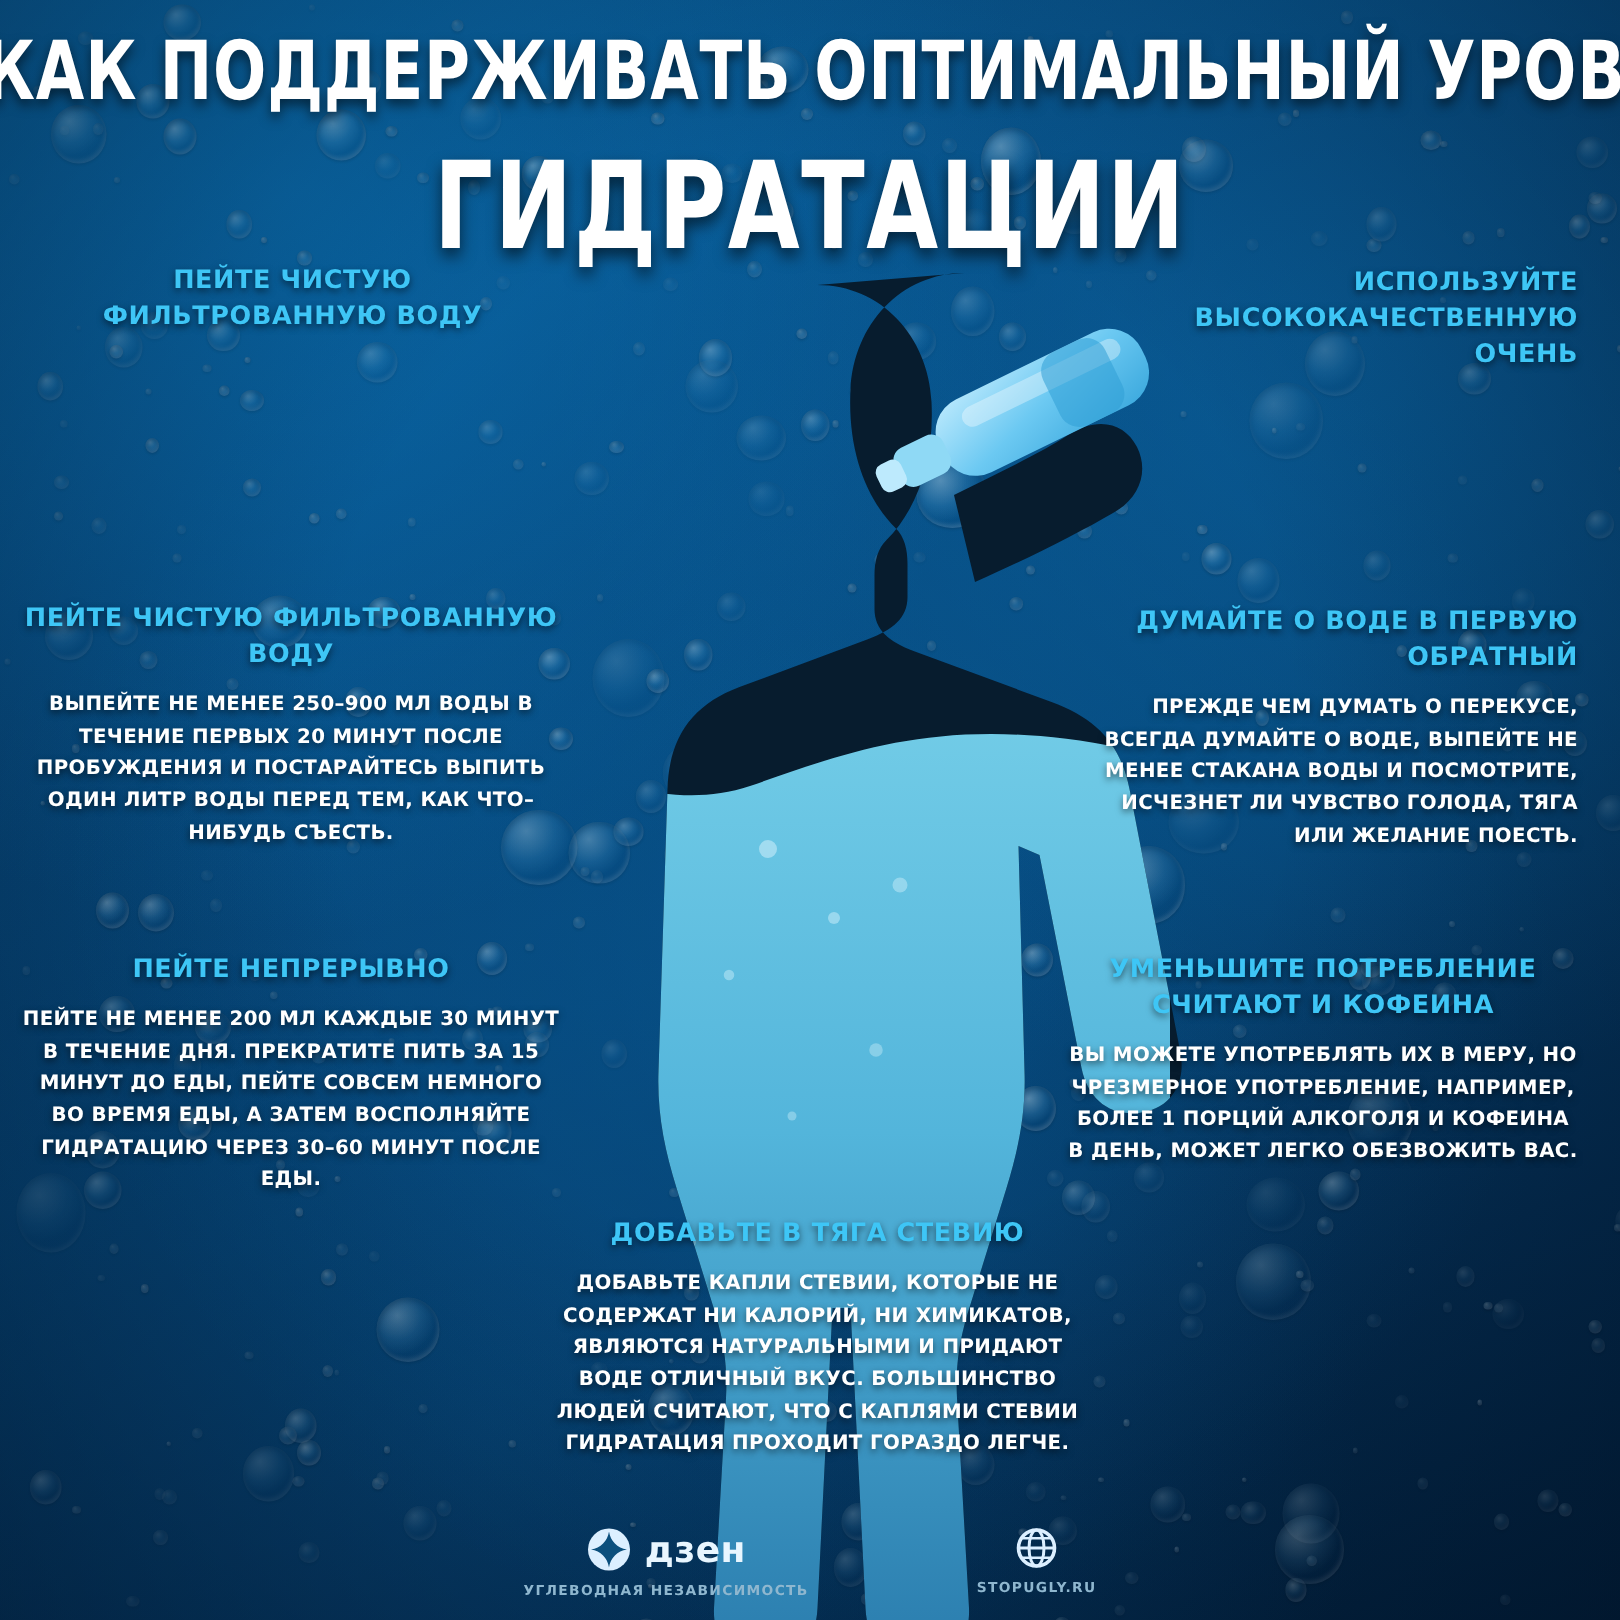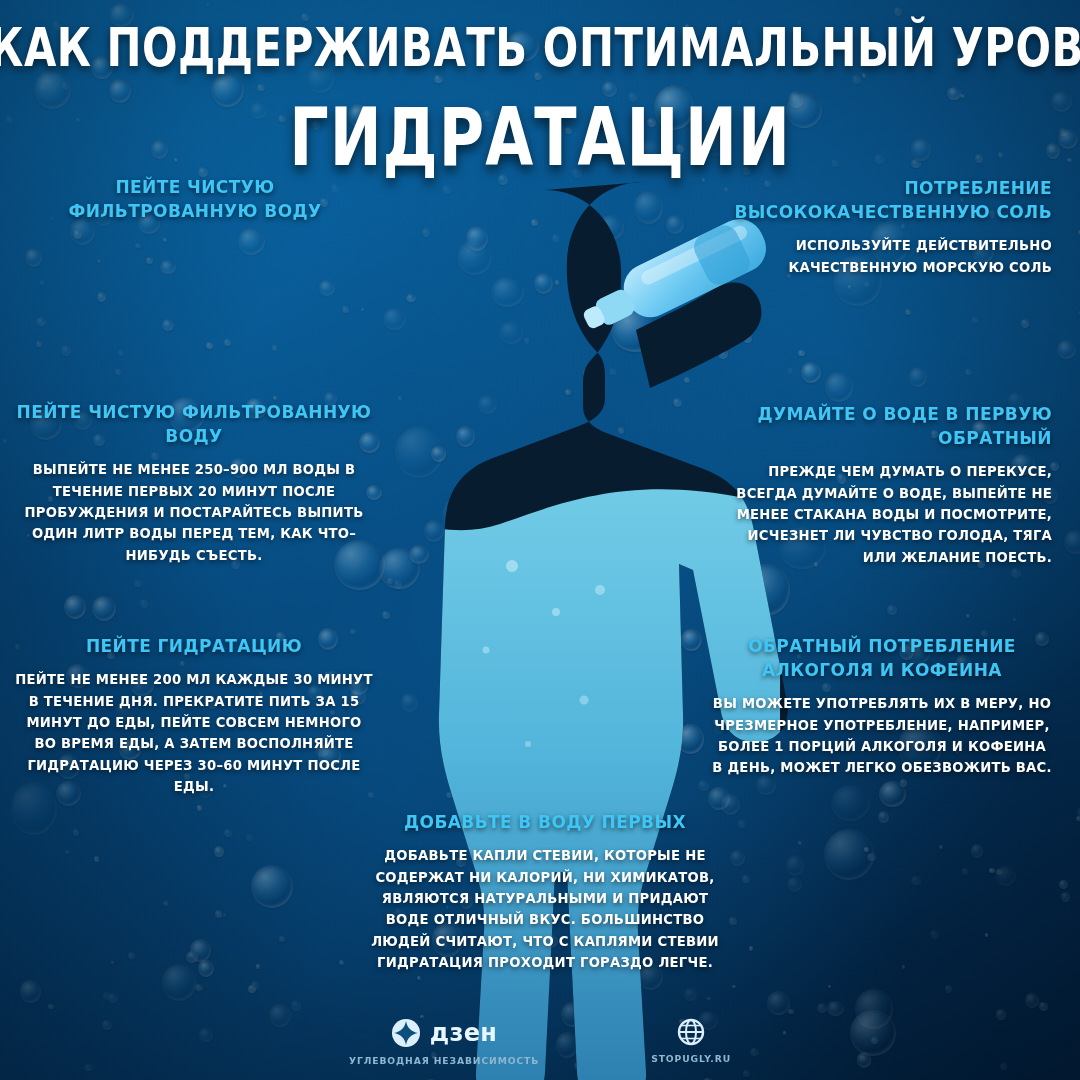"ПОТРЕБЛЕНИЕ ВЫСОКОКАЧЕСТВЕННУЮ СОЛЬ" h3 { text: ПОТРЕБЛЕНИЕ ВЫСОКОКАЧЕСТВЕННУЮ СОЛЬ -> ИСПОЛЬЗУЙТЕ ВЫСОКОКАЧЕСТВЕННУЮ ОЧЕНЬ }
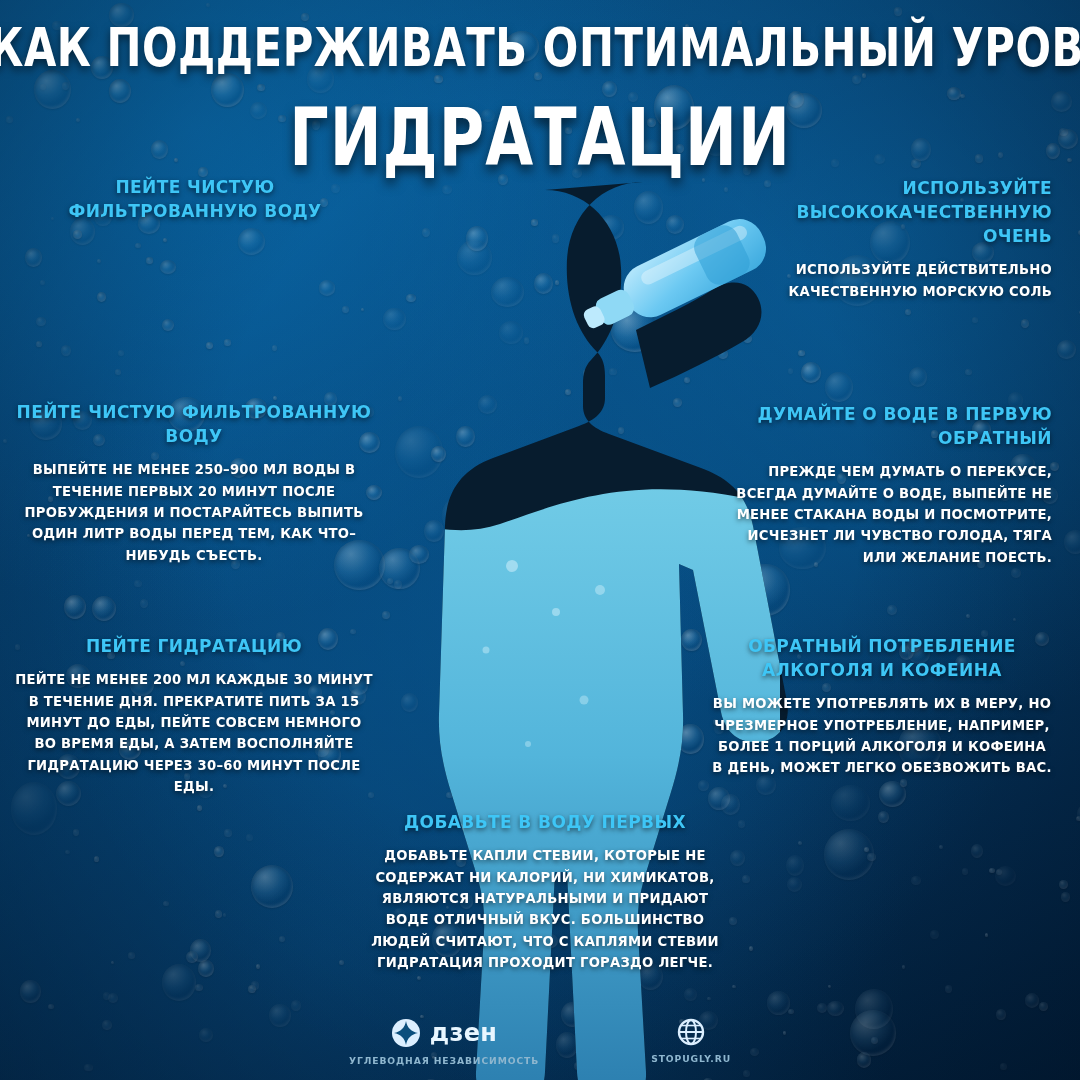"ИСПОЛЬЗУЙТЕ ДЕЙСТВИТЕЛЬНО КАЧЕСТВЕННУЮ" p { html: <p>ИСПОЛЬЗУЙТЕ ДЕЙСТВИТЕЛЬНО КАЧЕСТВЕННУЮ МОРСКУЮ СОЛЬ</p> -> none }
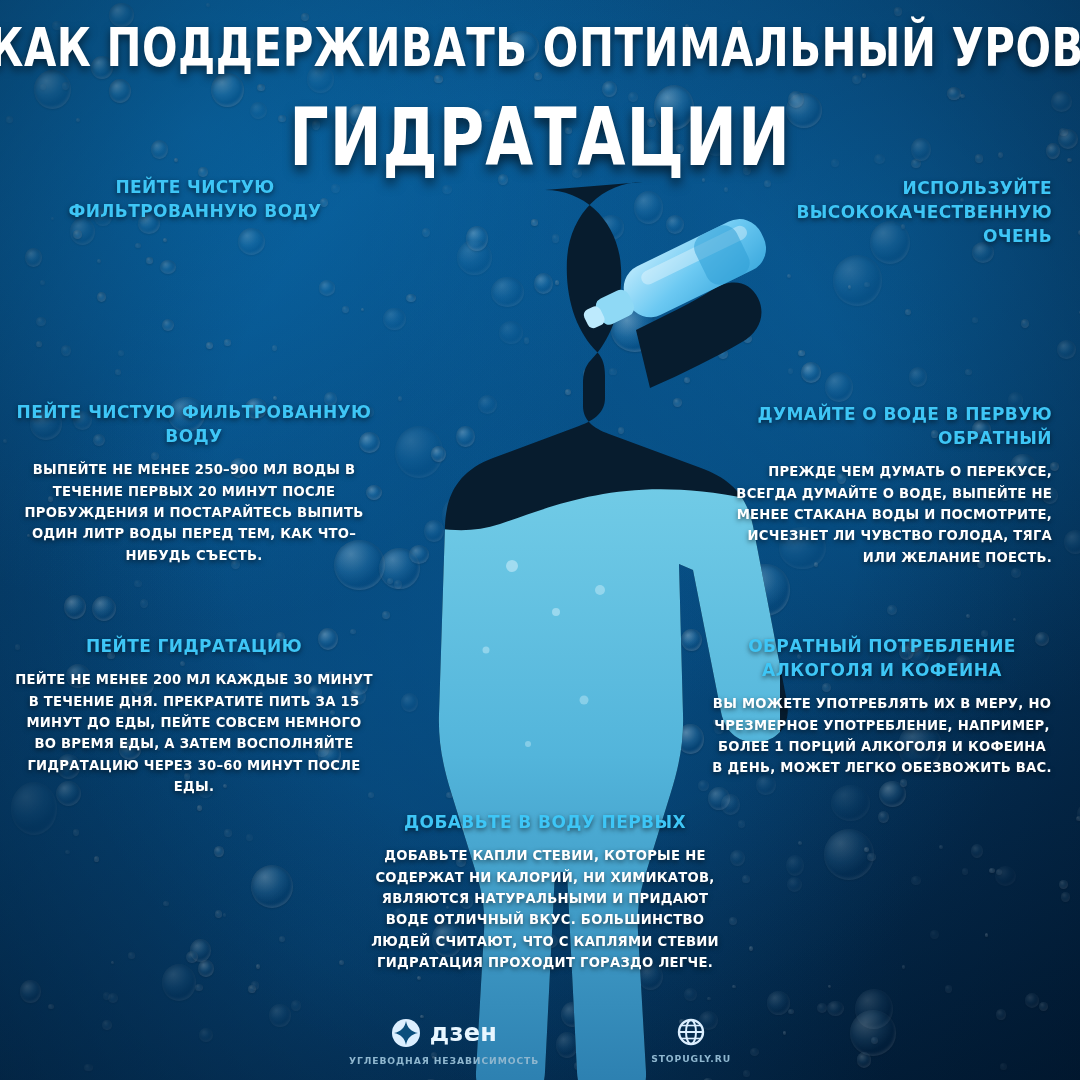"ПЕЙТЕ ГИДРАТАЦИЮ" h3 { text: ГИДРАТАЦИЮ -> НЕПРЕРЫВНО }
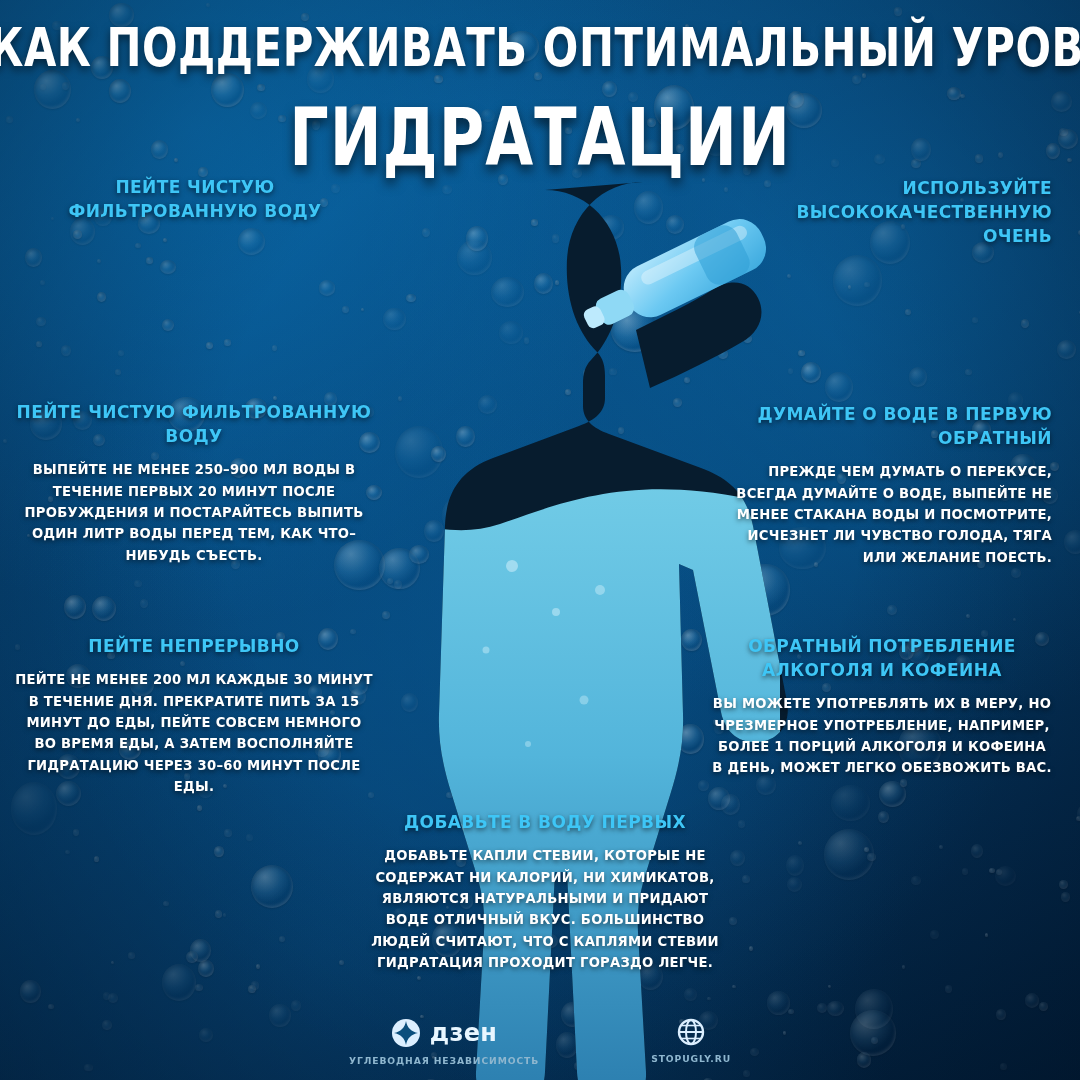"ОБРАТНЫЙ ПОТРЕБЛЕНИЕ АЛКОГОЛЯ И КОФЕИНА" h3 { text: ОБРАТНЫЙ ПОТРЕБЛЕНИЕ АЛКОГОЛЯ -> УМЕНЬШИТЕ ПОТРЕБЛЕНИЕ СЧИТАЮТ }
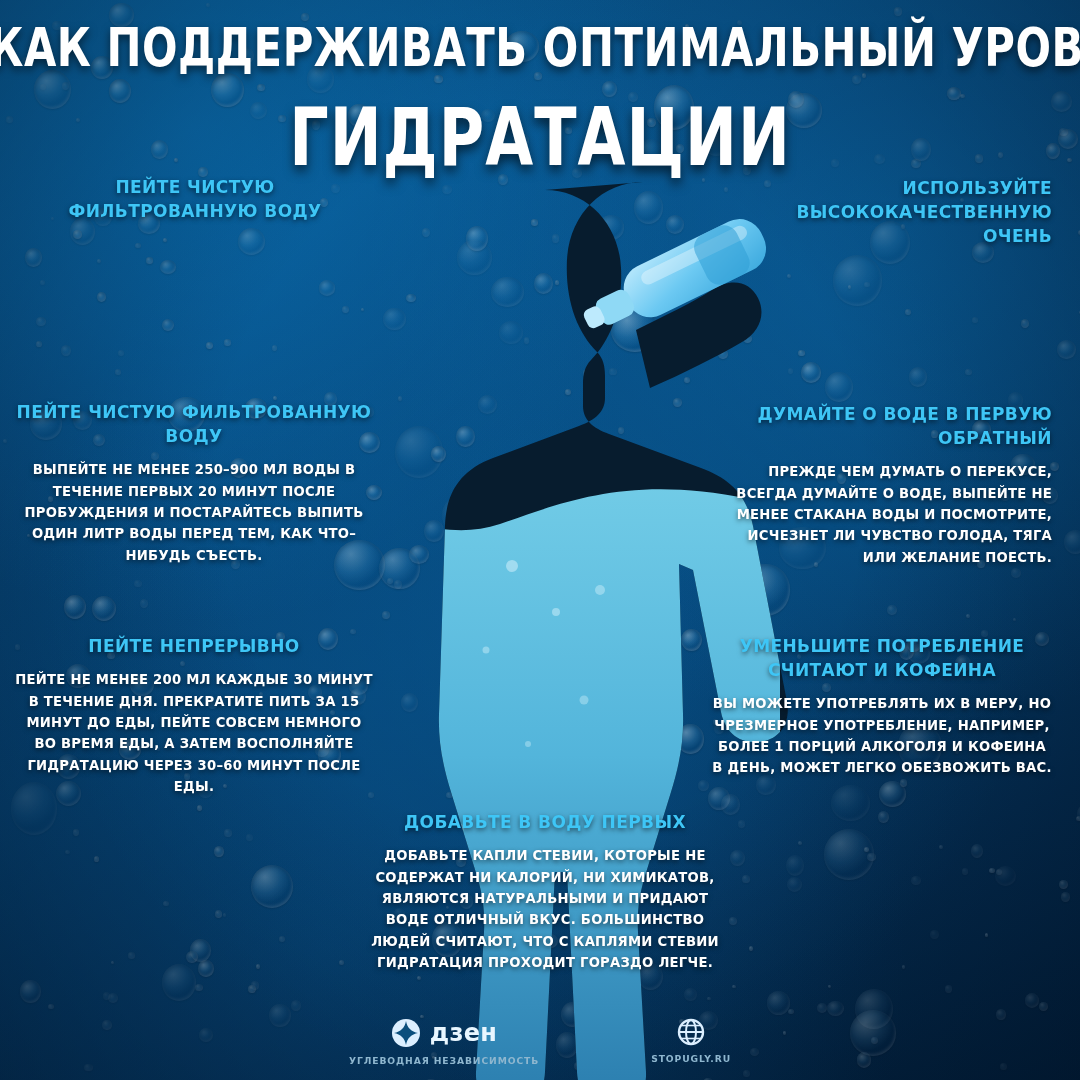"ДОБАВЬТЕ В ВОДУ ПЕРВЫХ" h3 { text: ВОДУ ПЕРВЫХ -> ТЯГА СТЕВИЮ }
